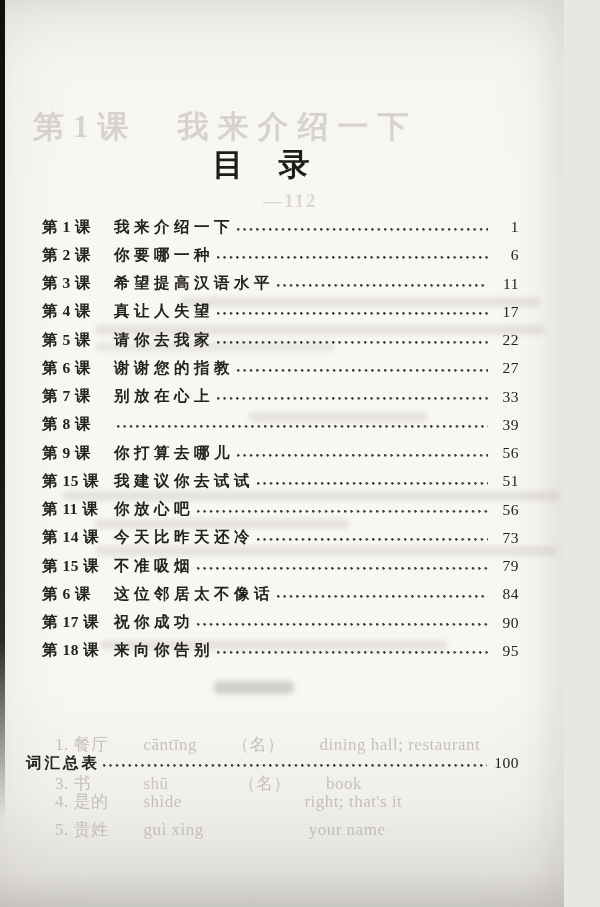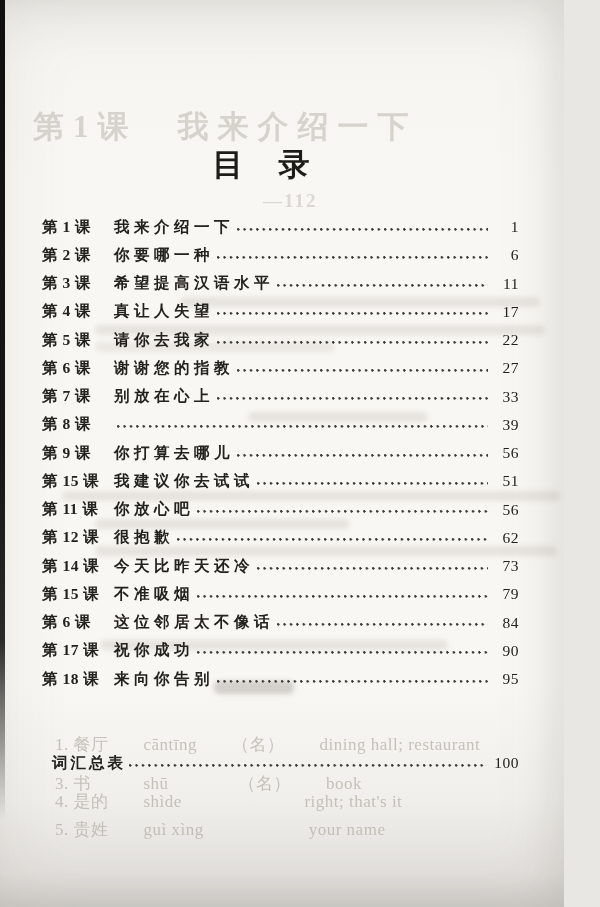"第 12 课" div.row { html: <div> <span>第 12 课</span> <span>很抱歉</span> <span></span> <span>62</span> </div> -> none }
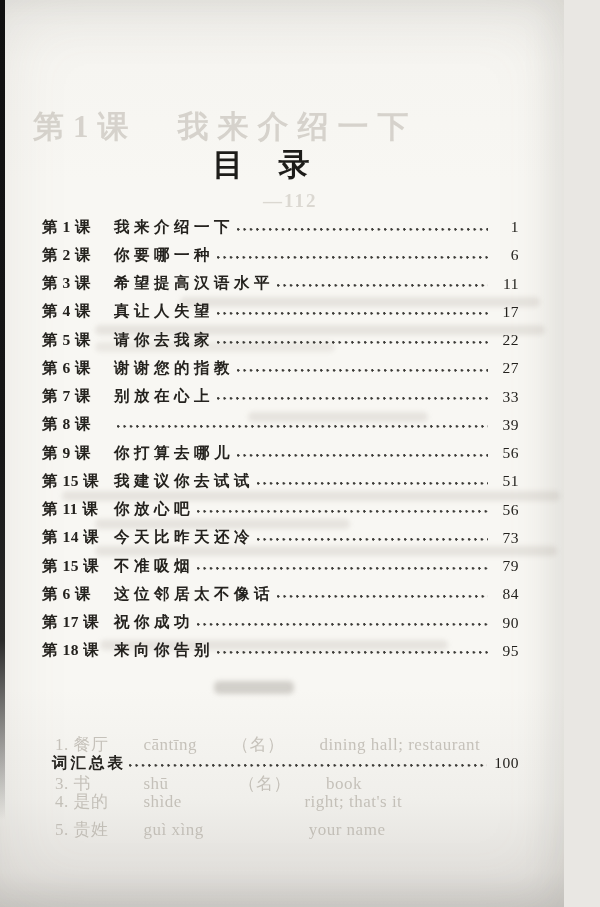"词汇总表" .footer-row { left: 52px -> 26px }
